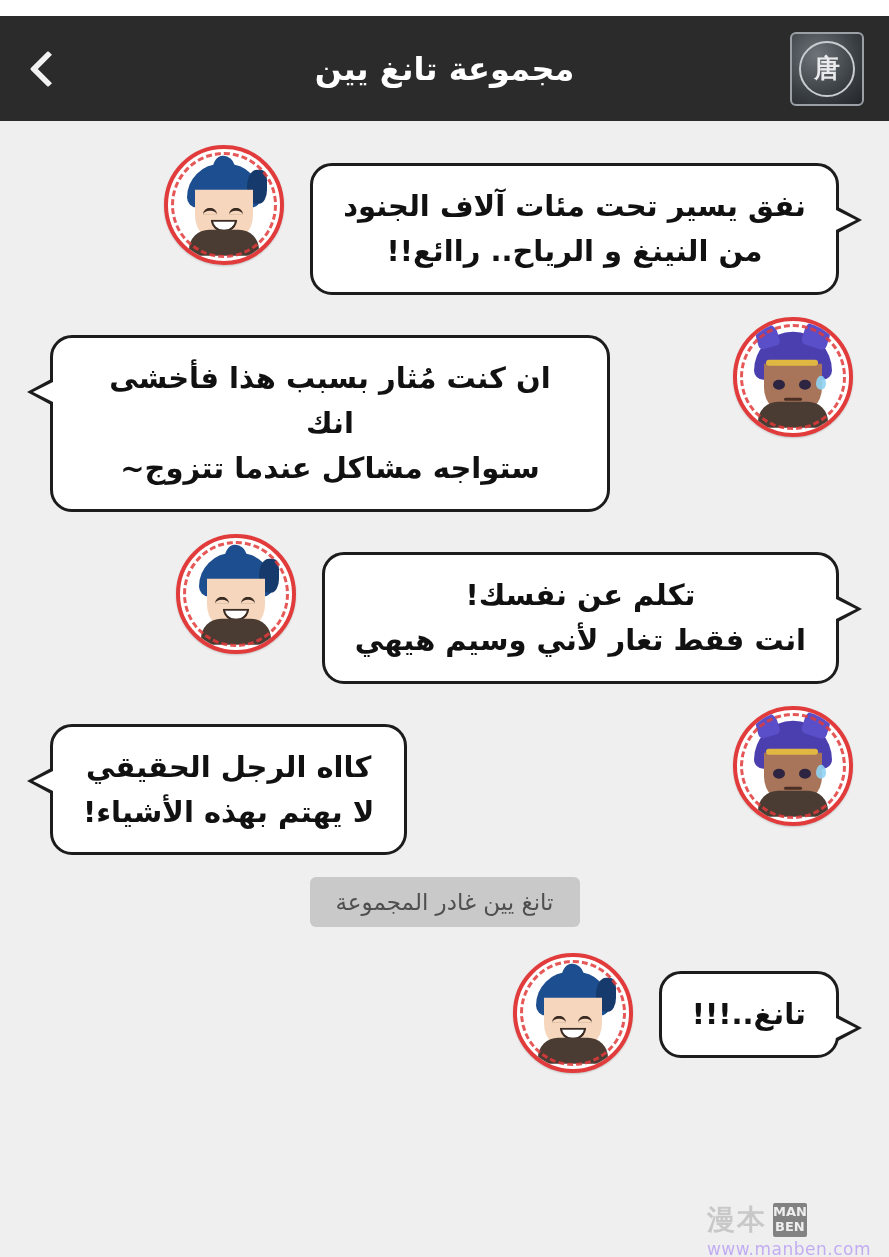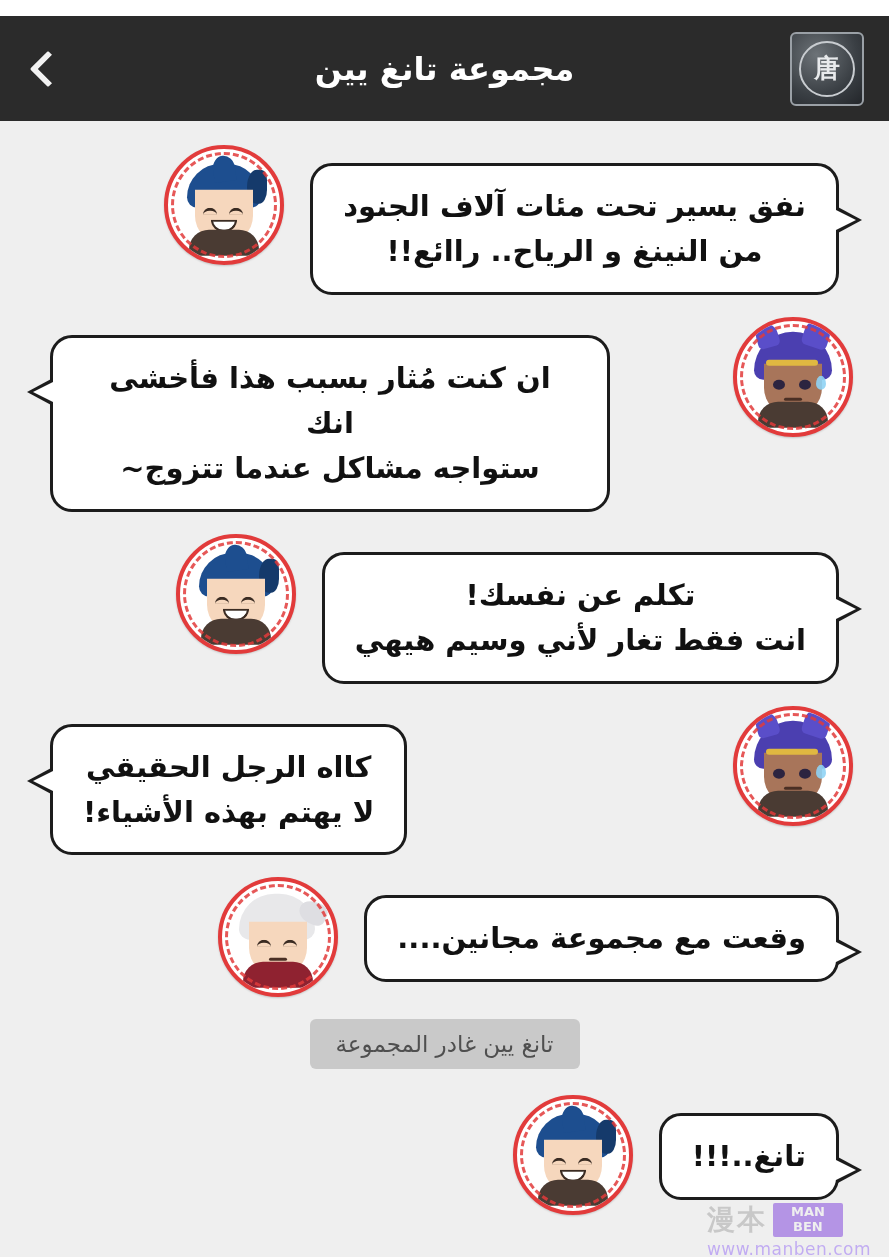"وقعت مع مجموعة مجانين...." div.row { html: <div> <div> <div> <span></span> <span></span> <span></span> <span></span> <span></span> <span></span> </div> </div> <div>وقعت مع مجموعة مجانين....</div> </div> -> none }
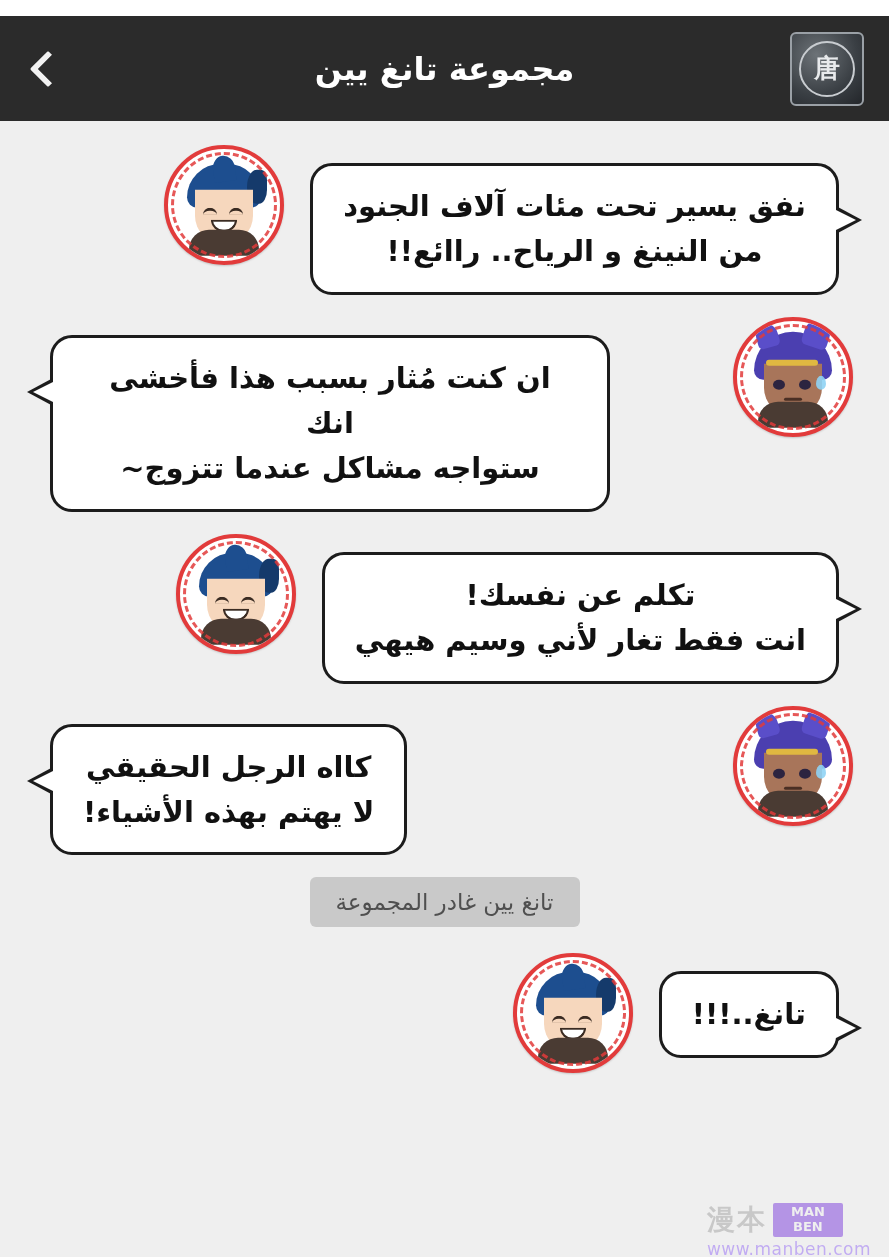"MAN" .wm-badge { background: #6d28d9 -> #000000; padding: 2px 18px -> 2px 0 }
